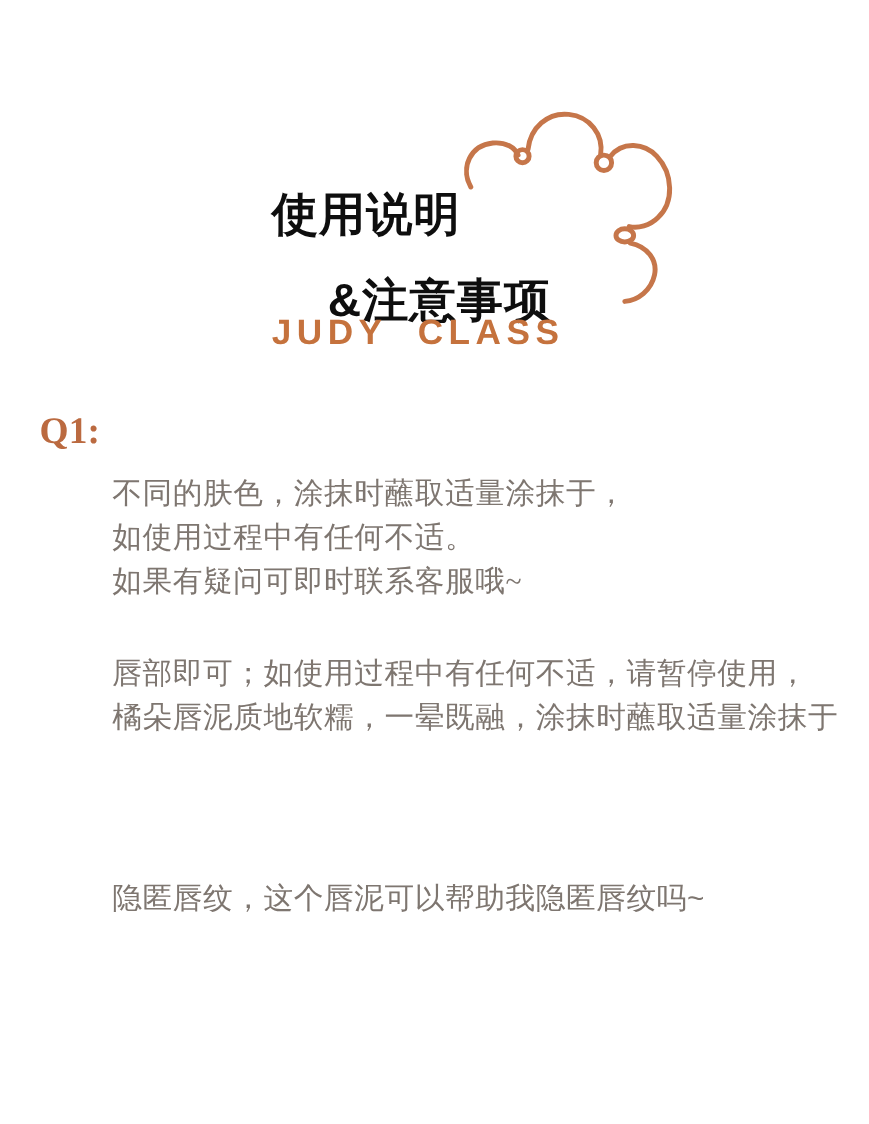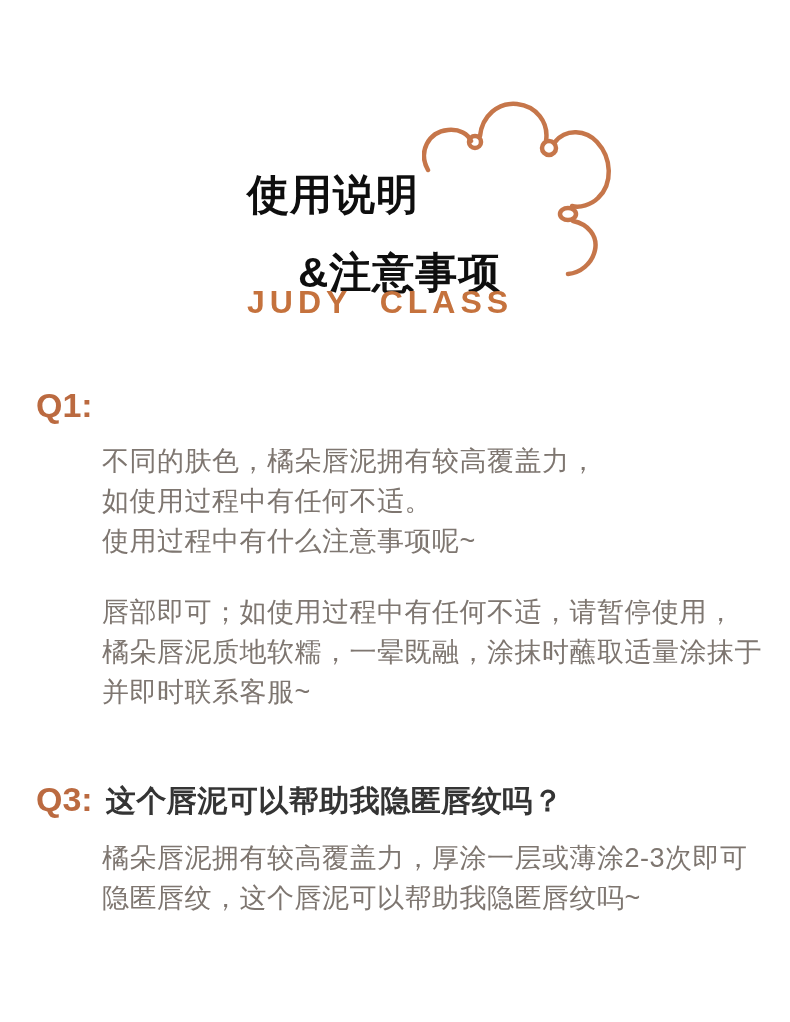"Q1:" .s1 { font-family: none -> Liberation Serif, serif; top: 386px -> 374px }
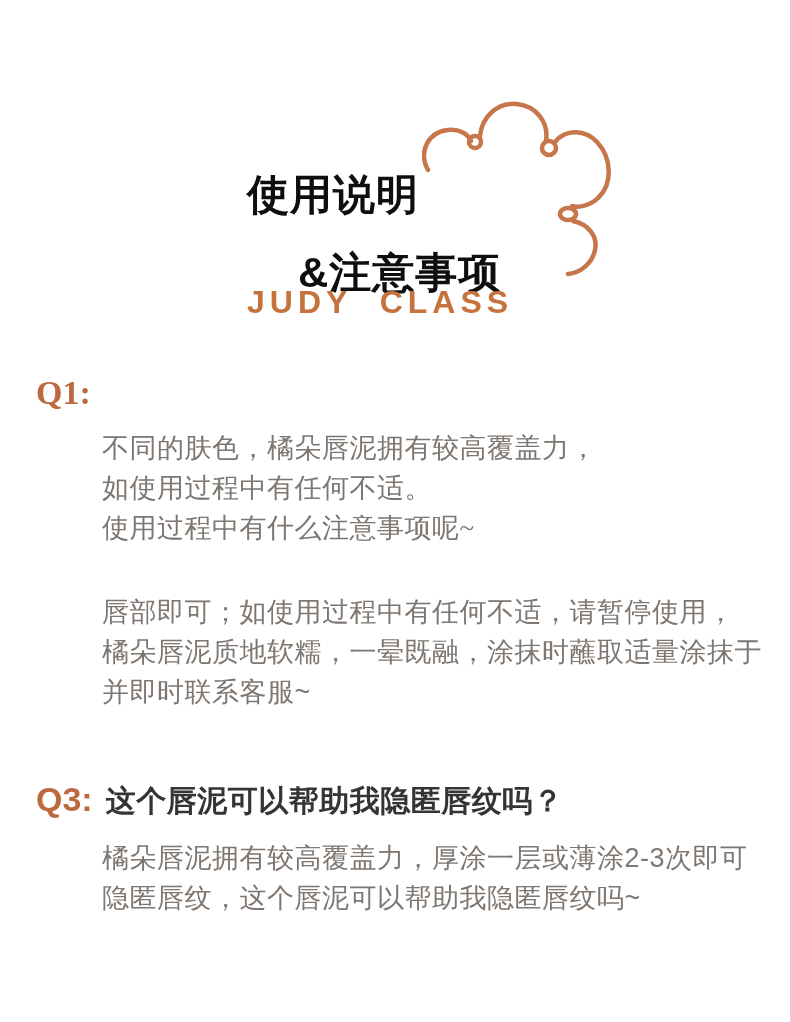"不同的肤色，橘朵唇泥拥有较高覆盖力，" div { text: 橘朵唇泥拥有较高覆盖力 -> 涂抹时蘸取适量涂抹于 }
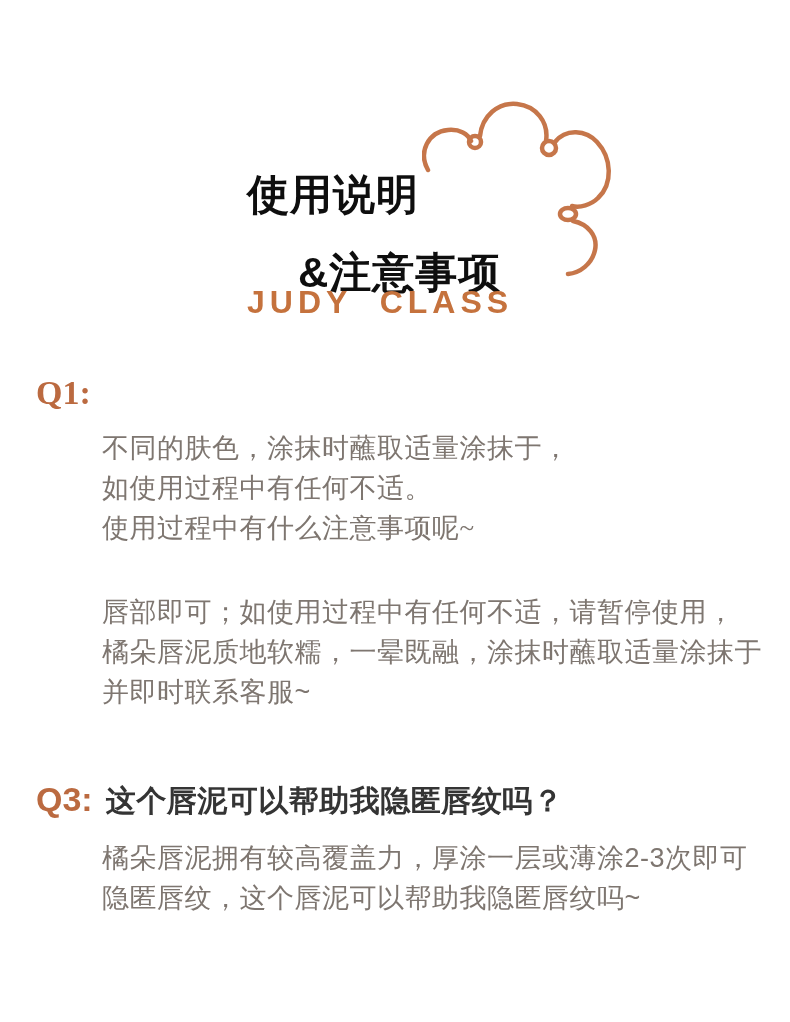"使用过程中有什么注意事项呢~" div { text: 使用过程中有什么注意事项呢 -> 如果有疑问可即时联系客服哦 }
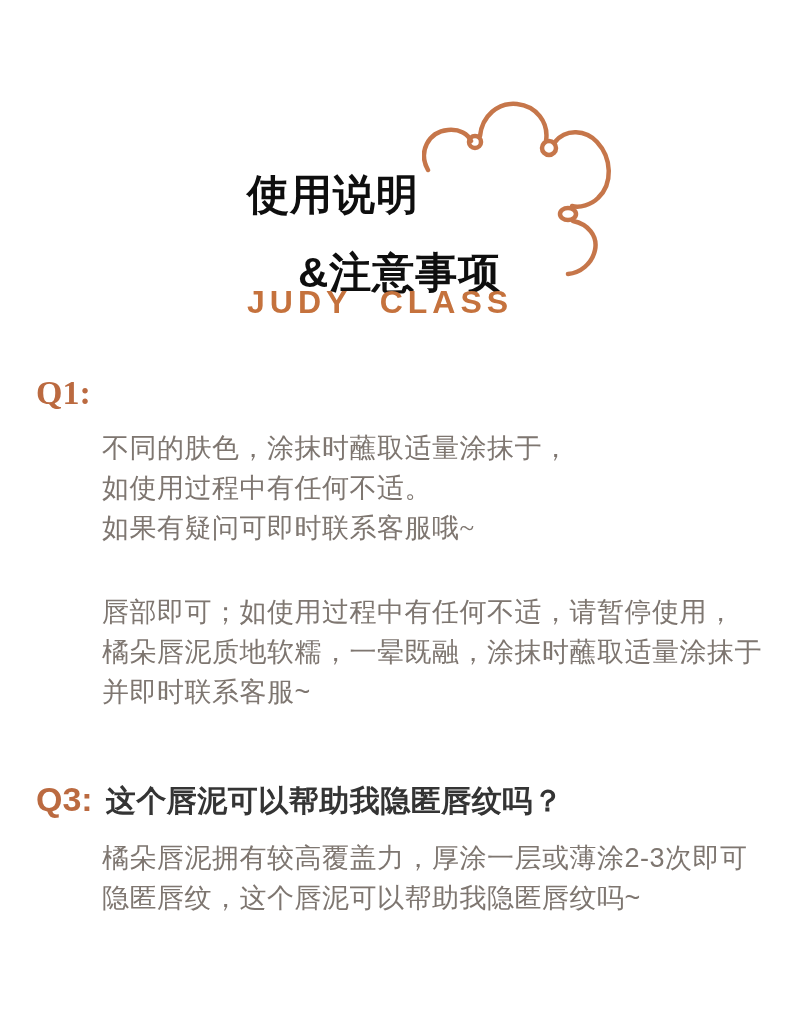"并即时联系客服~" div { html: <div>并即时联系客服~</div> -> none }
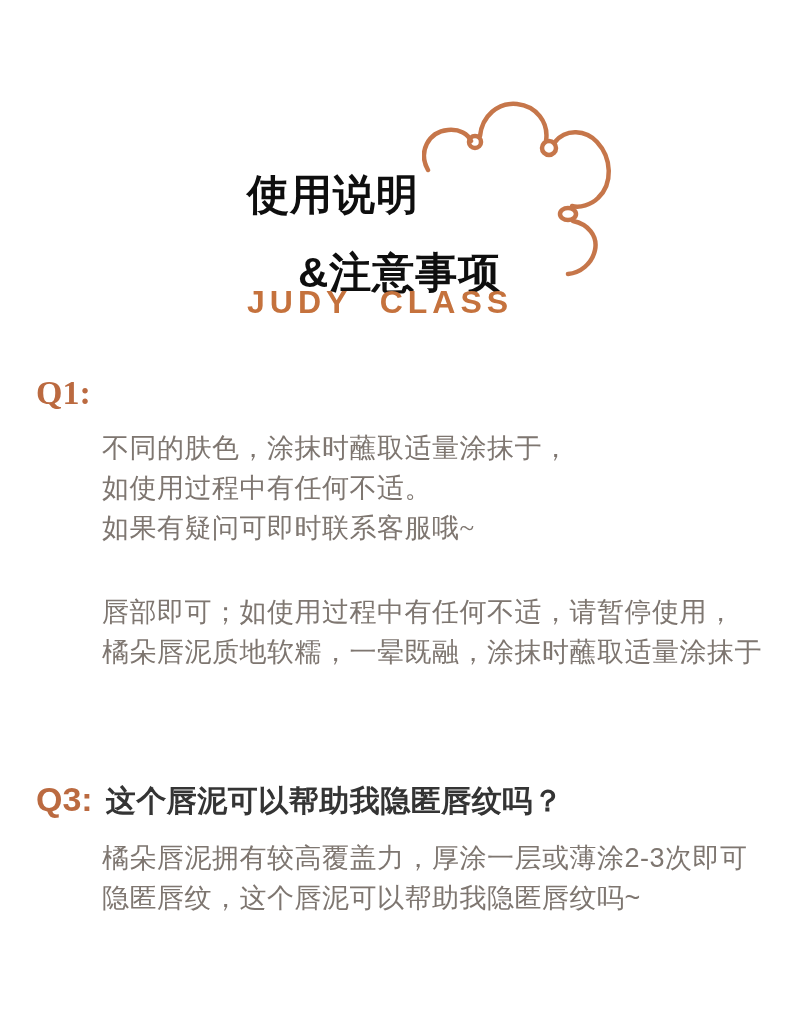"Q3:" div.qrow { html: <div> <span>Q3:</span> <span>这个唇泥可以帮助我隐匿唇纹吗？</span> </div> -> none }
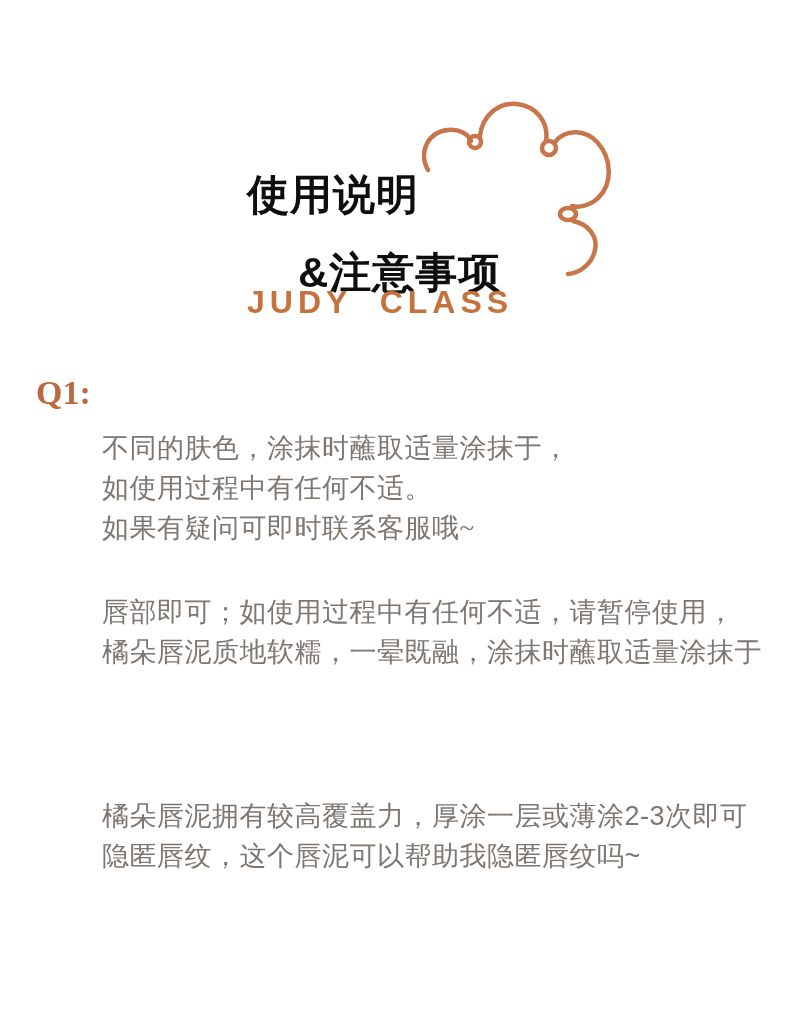"橘朵唇泥拥有较高覆盖力，厚涂一层或薄涂2-3次即可" div { html: <div>橘朵唇泥拥有较高覆盖力，厚涂一层或薄涂2-3次即可</div> -> none }
